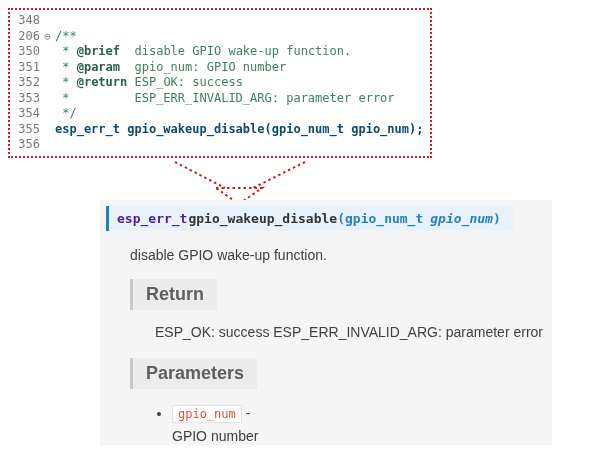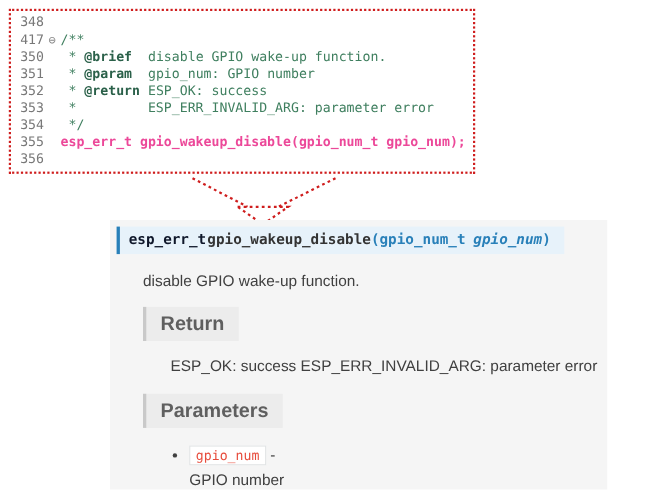"417" span.gutter { text: 417 -> 206 }
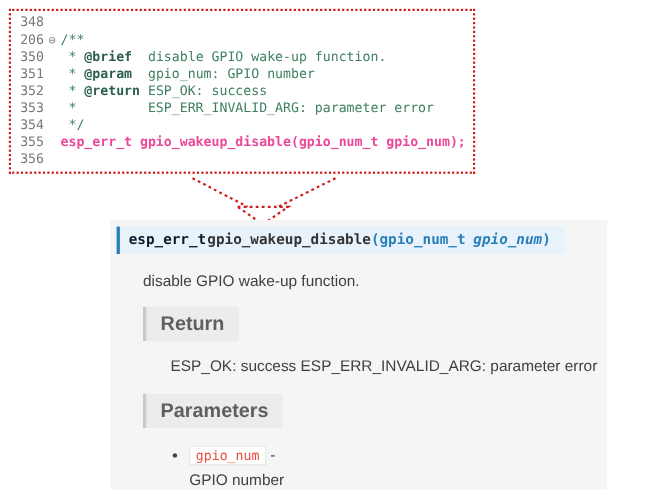"esp_err_t gpio_wakeup_disable(gpio_num_t" .code-plain { color: #ec4899 -> #0c4a6e }
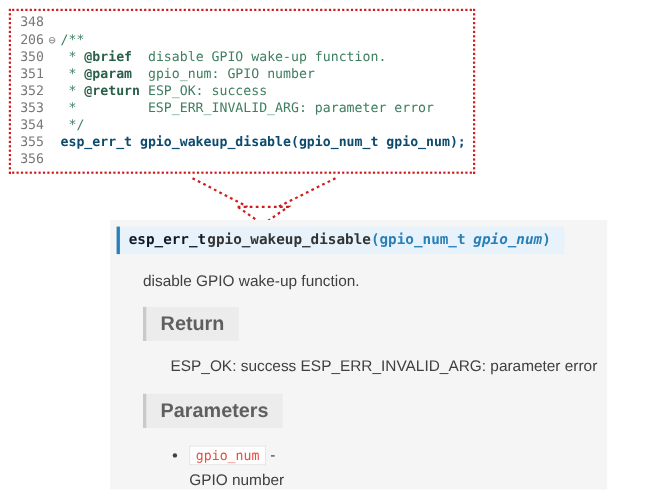"esp_err_t" .sig-type { color: #0f172a -> #4c1d95 }
